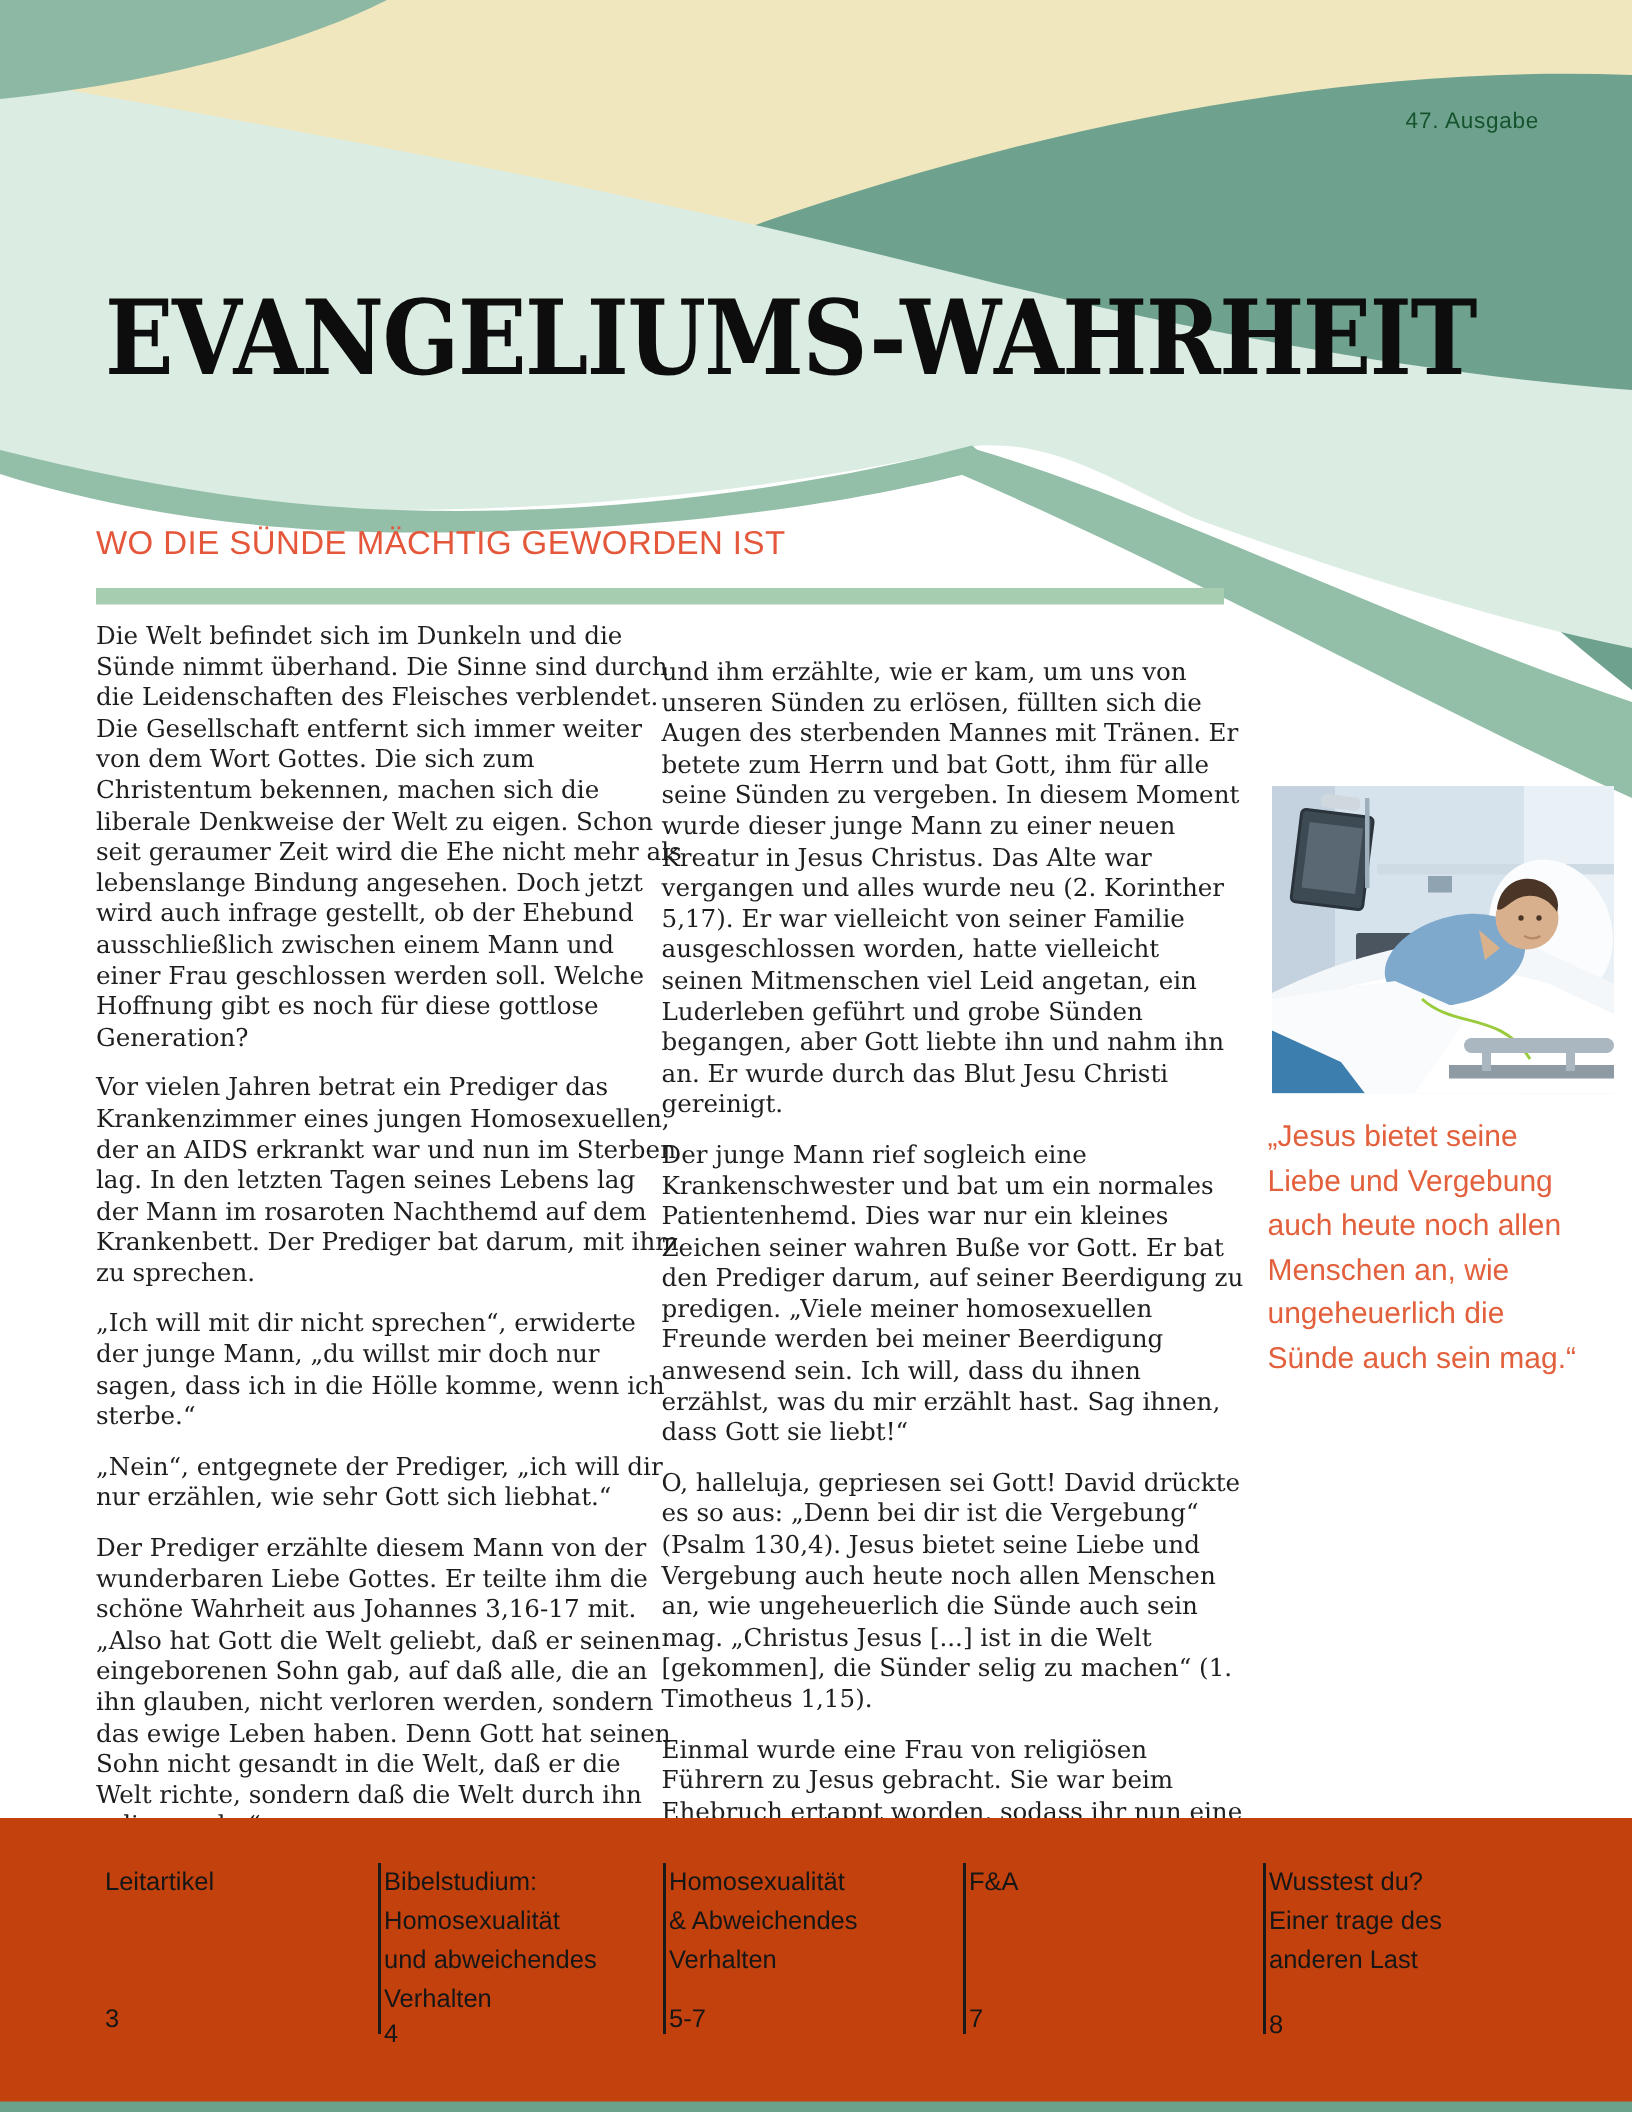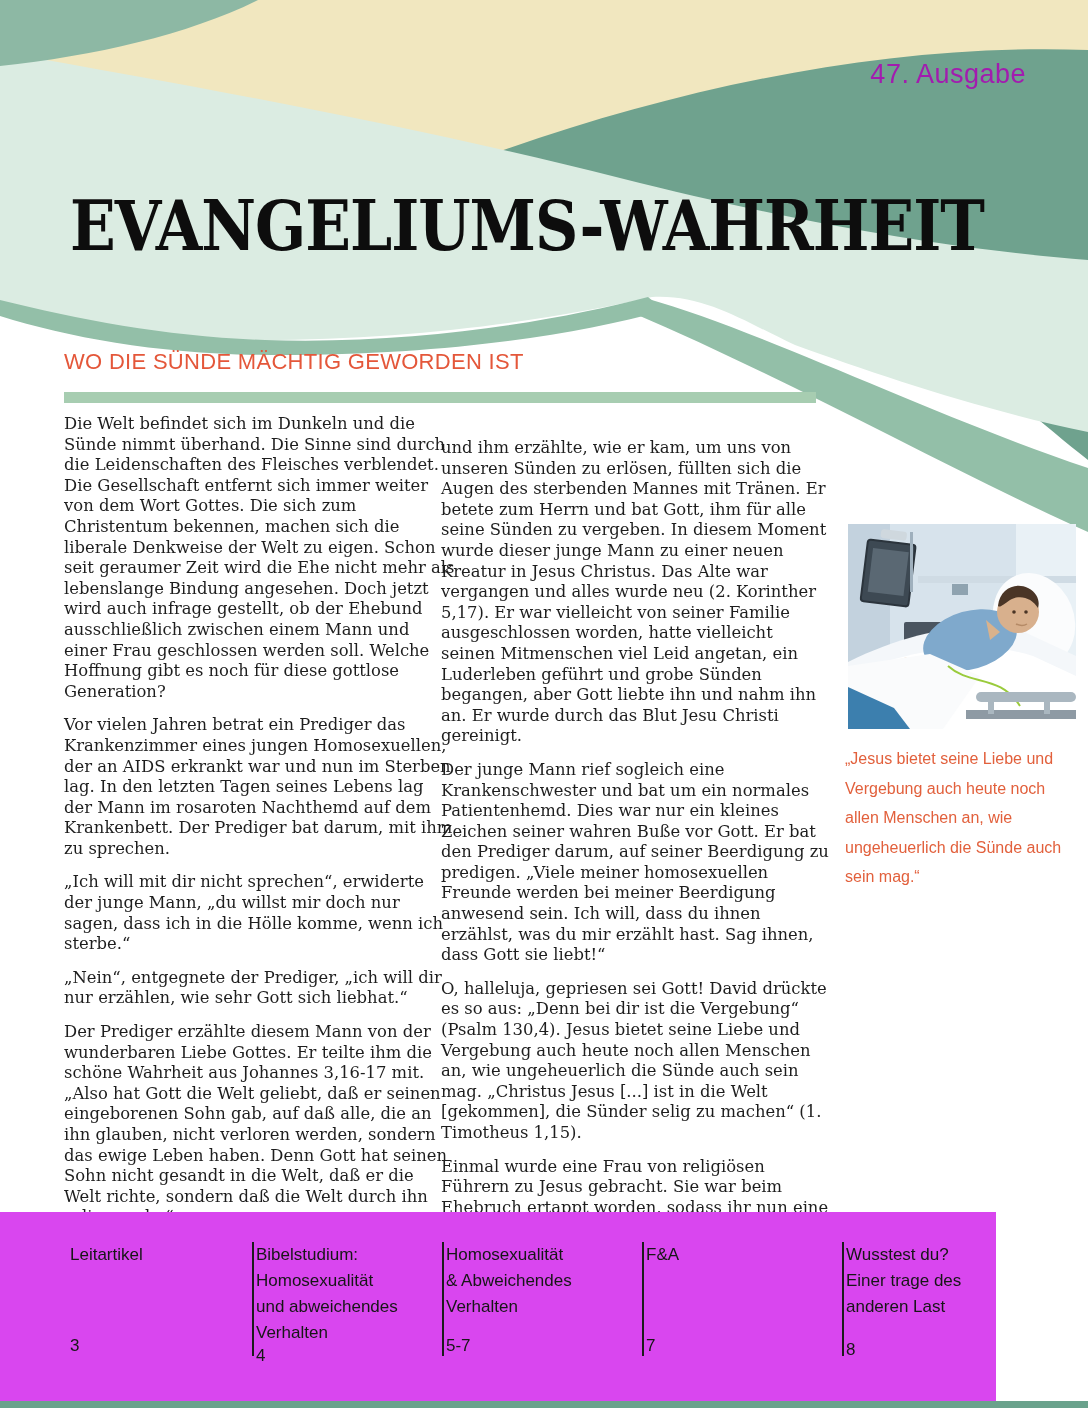"47. Ausgabe" .issue { color: #a21caf -> #14532d; font-size: 27px -> 15px; top: 59px -> 72px }
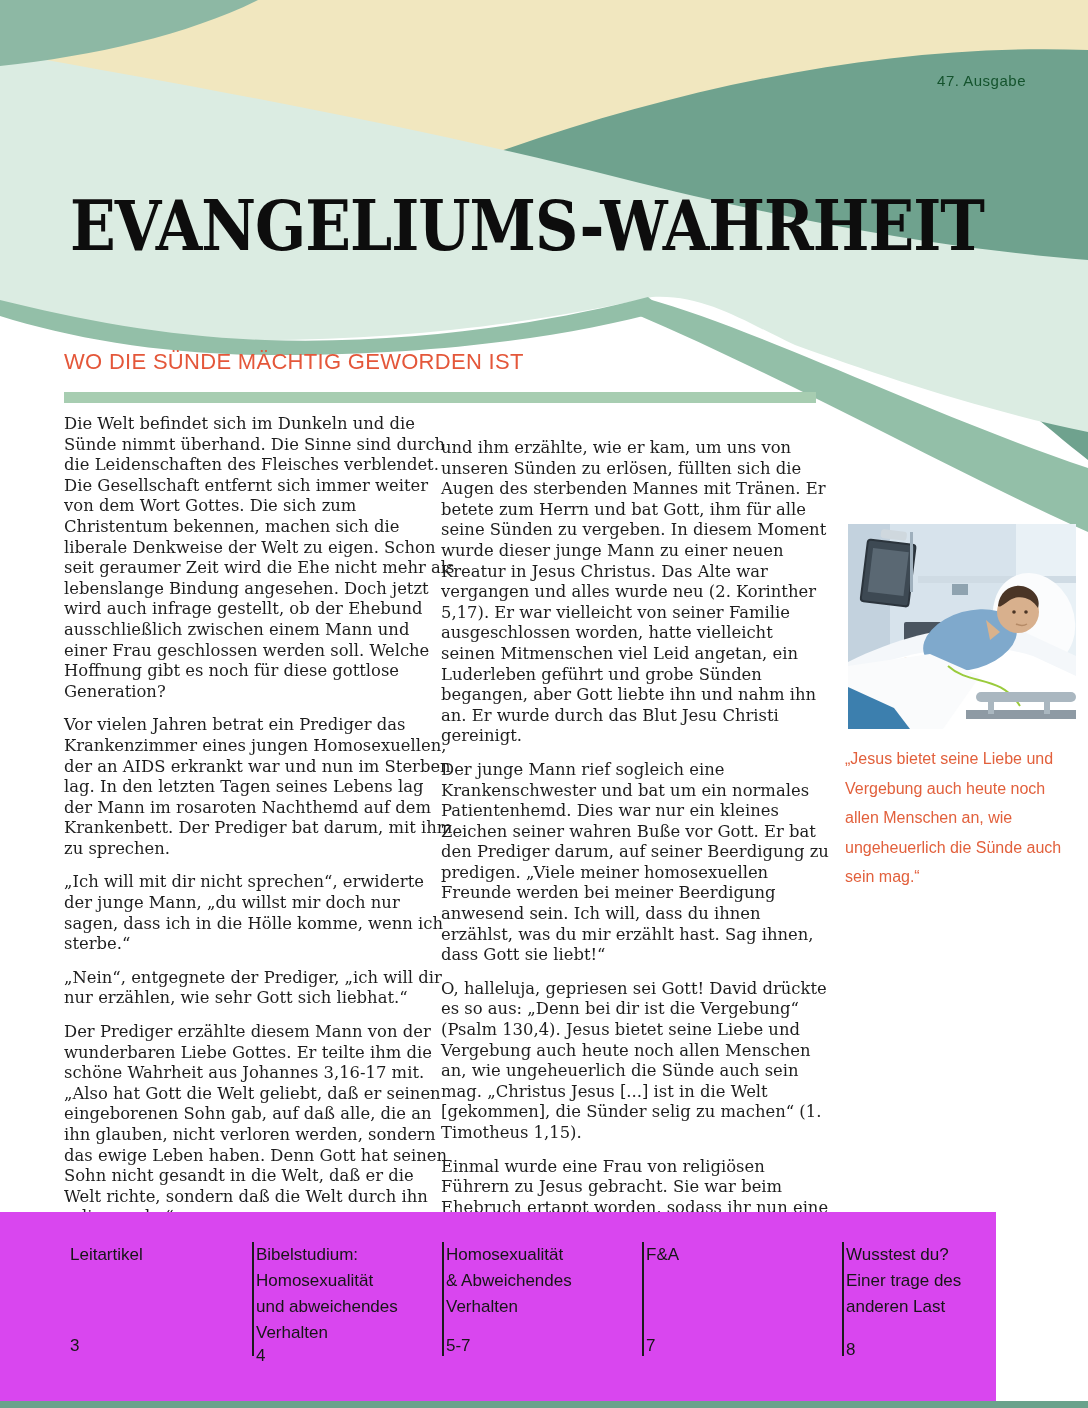"„Jesus bietet seine Liebe und" .pullquote { font-size: 16px -> 20px }
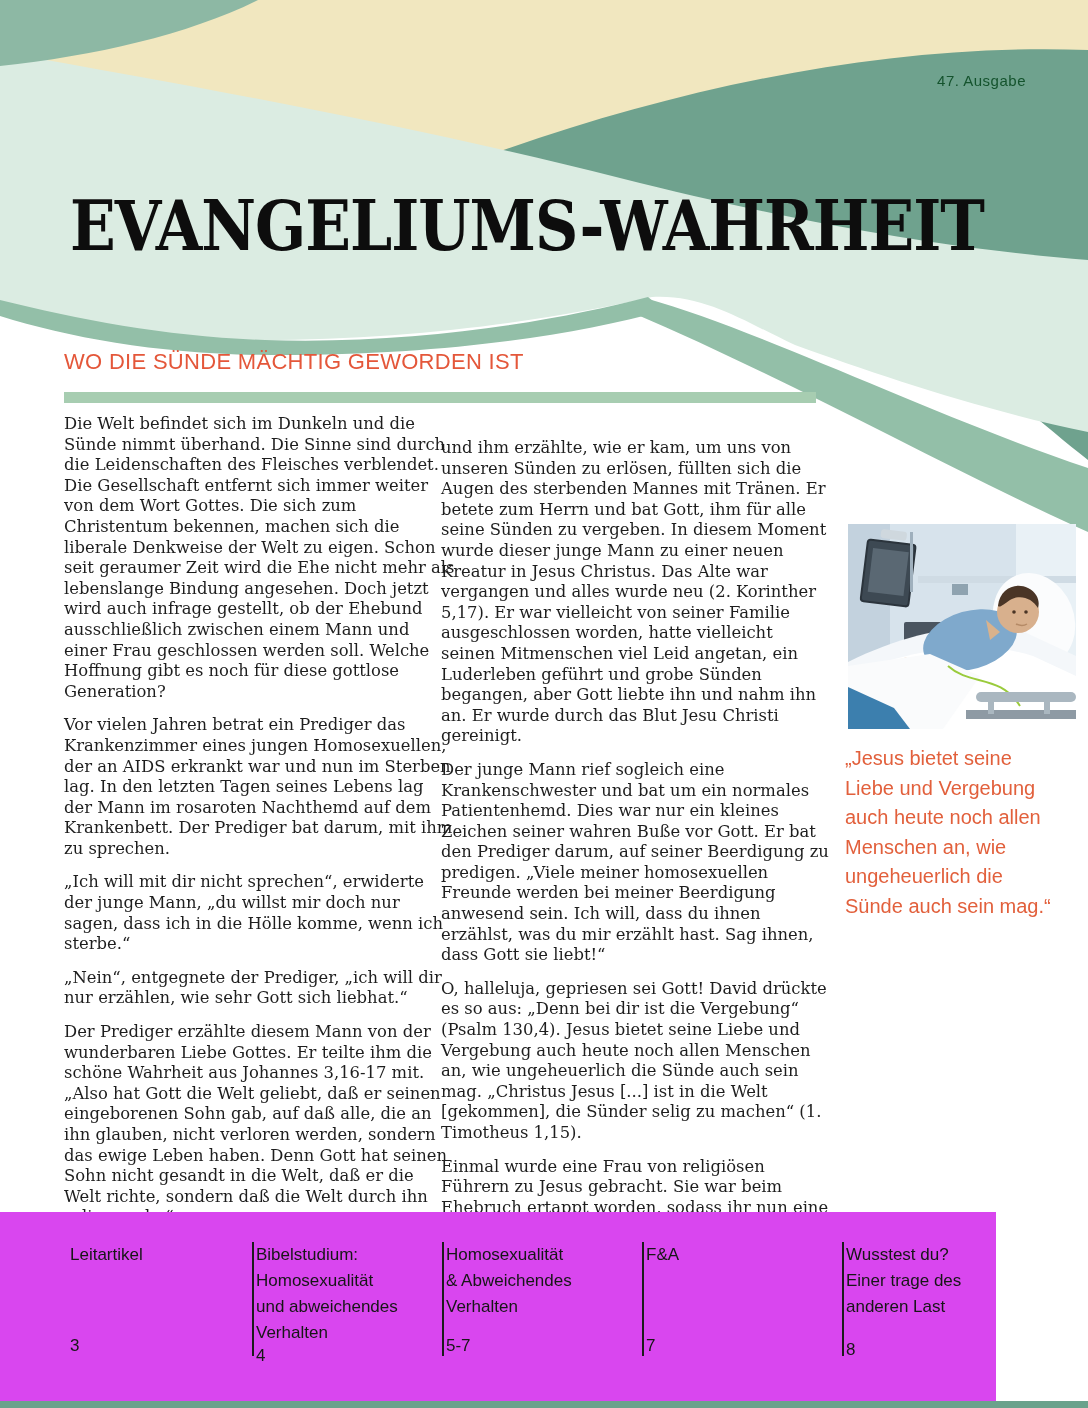"Leitartikel" .footer { background: #d946ef -> #c2410c; width: 996px -> 1088px }
